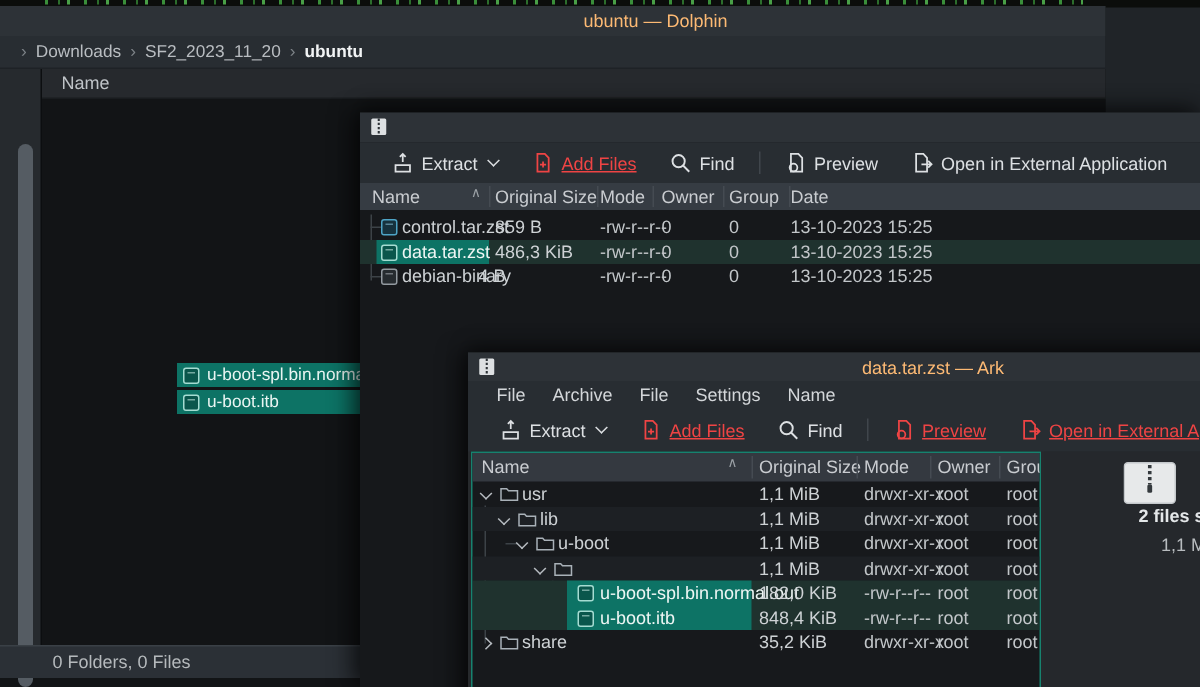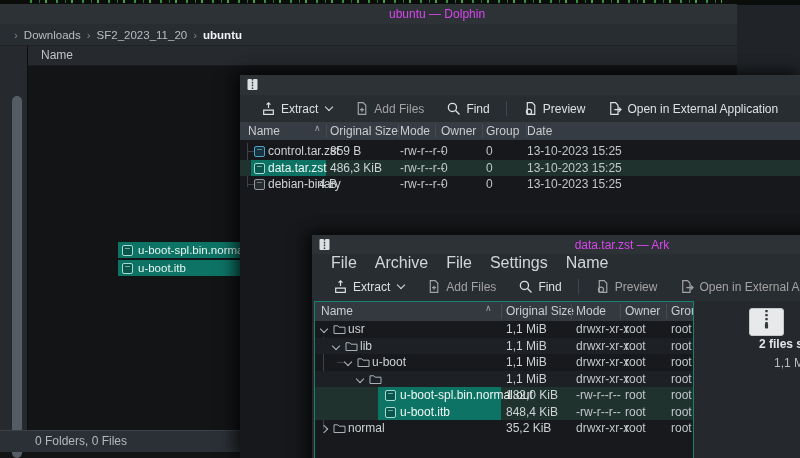"ubuntu — Dolphin" .titlebar { color: #d946ef -> #fdba74 }
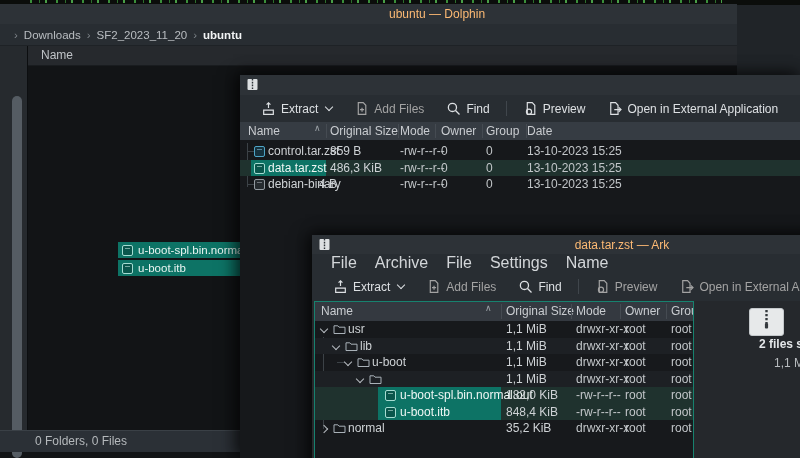"Add Files" .tbtn.dis { color: #a3a3a3 -> #ef4444; text-decoration: none -> underline }
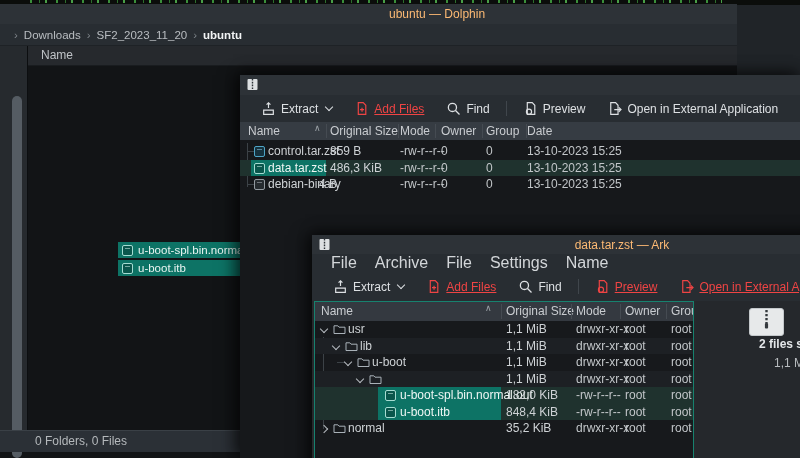"File" .mitem { font-size: 16px -> 12px }
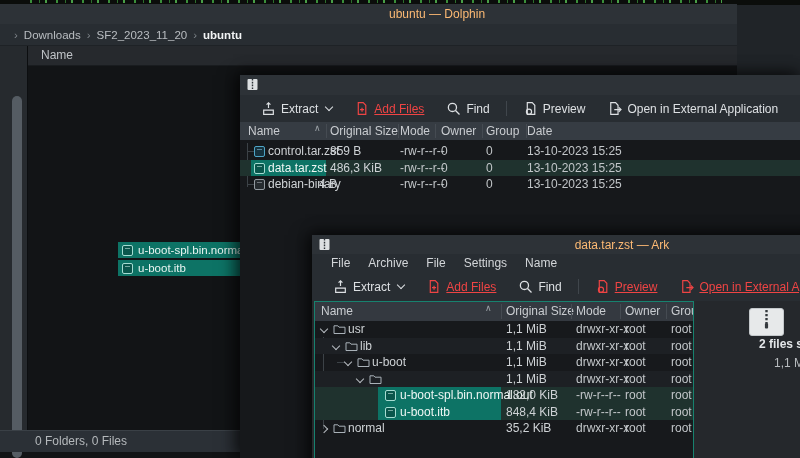"normal" span.c { text: normal -> share }
